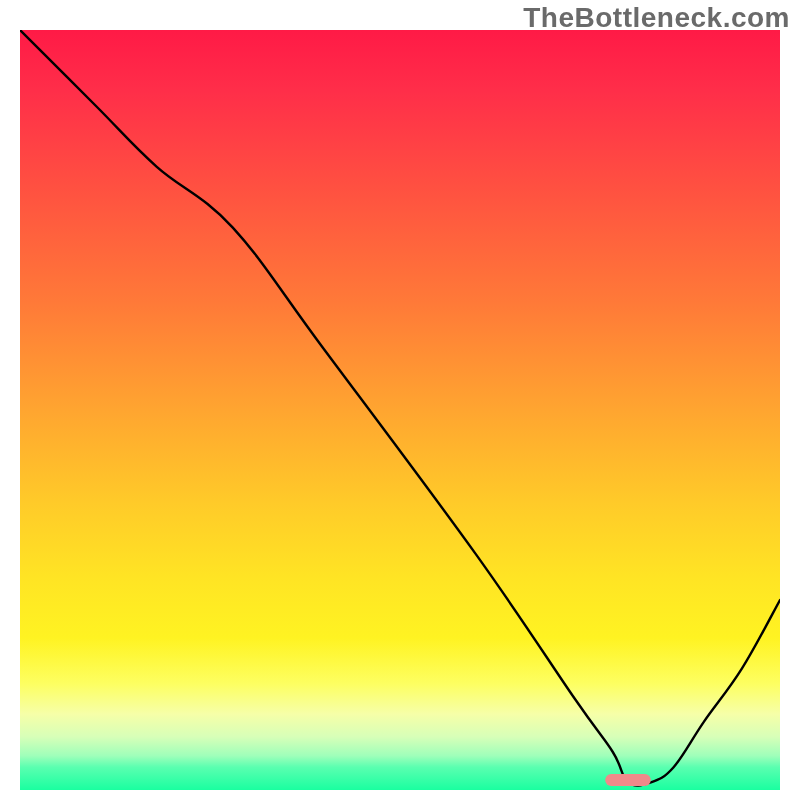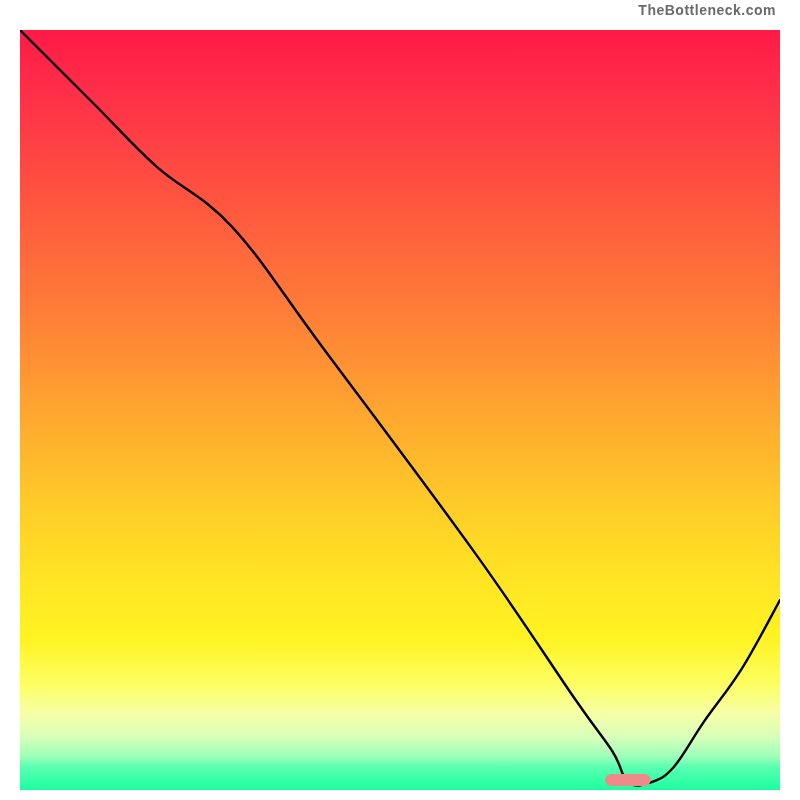"TheBottleneck.com" .watermark { font-size: 14px -> 28px; right: 24px -> 10px }
